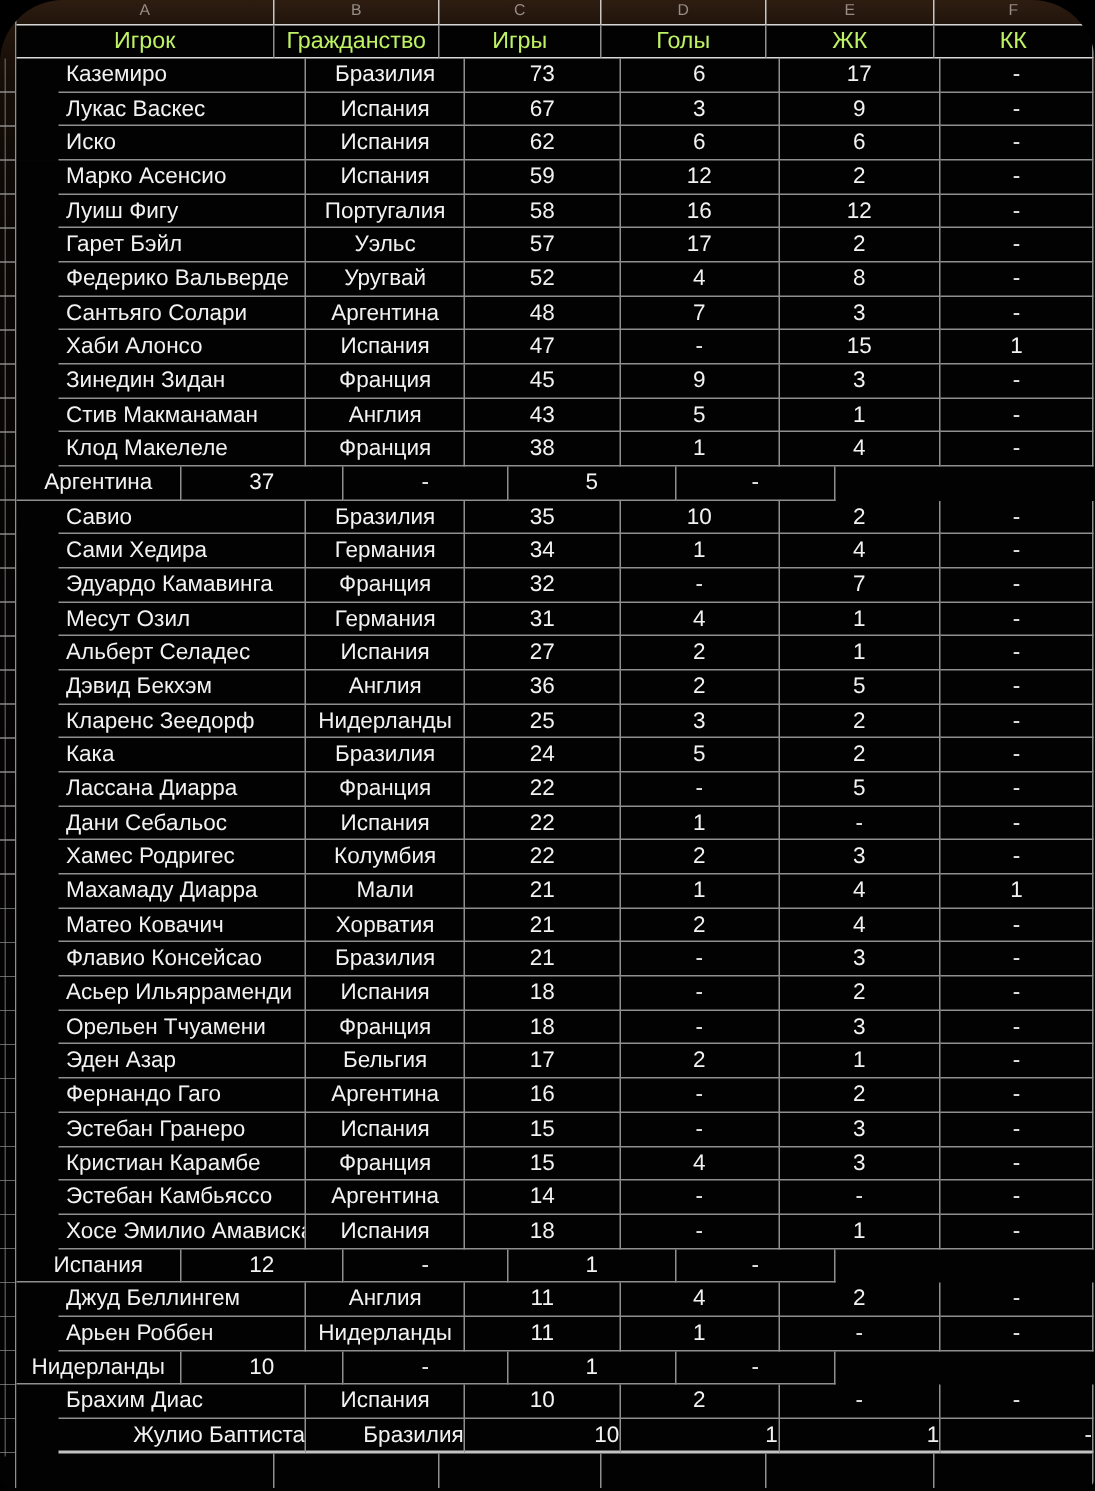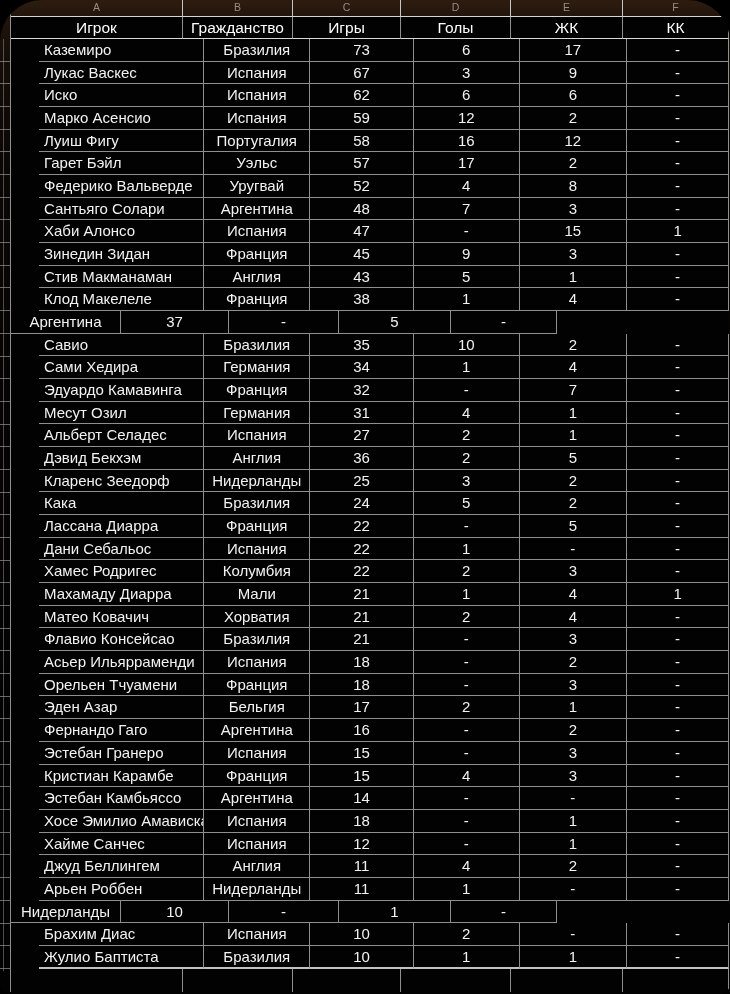"Игрок" .headrow .td { color: #ffffff -> #bef264 }
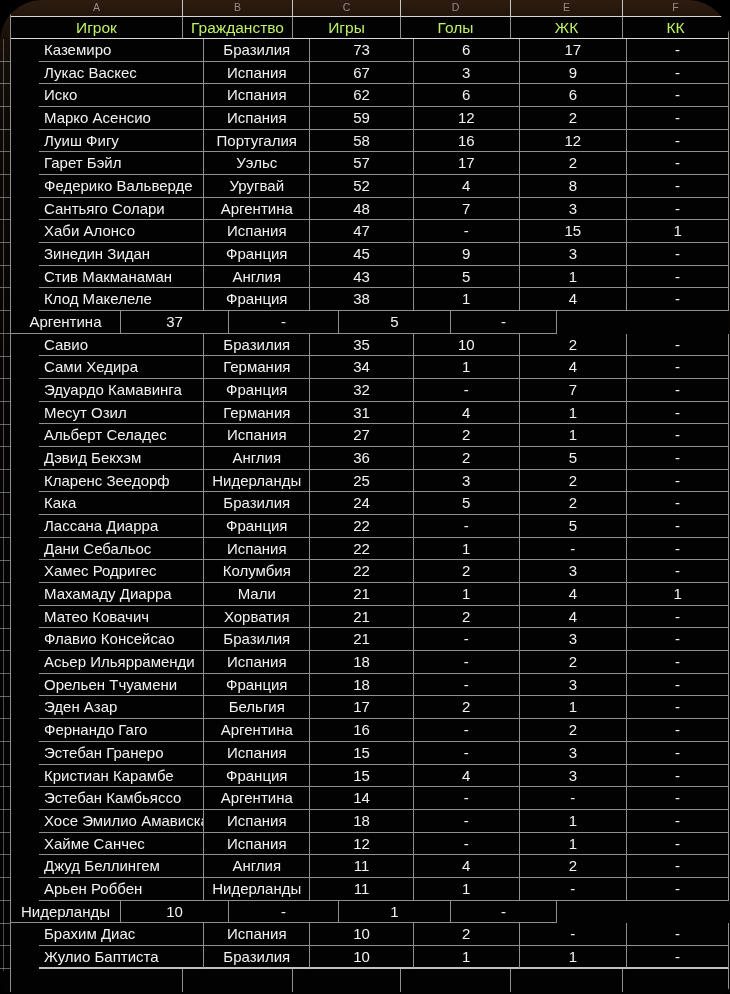"Хайме Санчес" div.td { html: <div>Хайме Санчес</div> -> none }
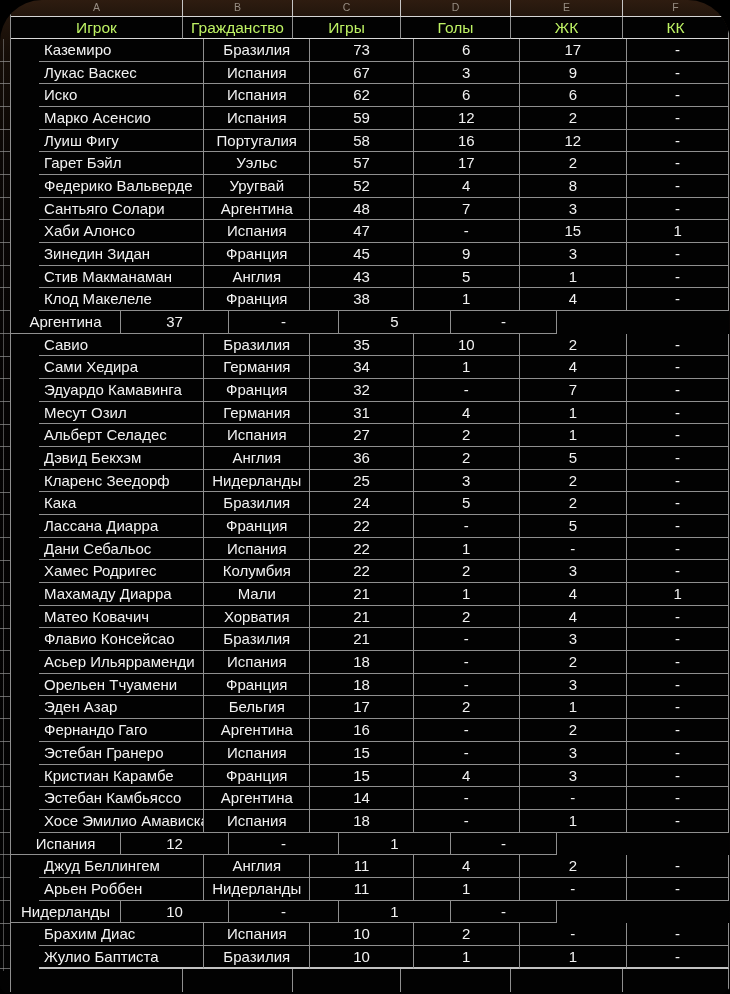"Жулио Баптиста" .trow:last-child .td { text-align: none -> right }
